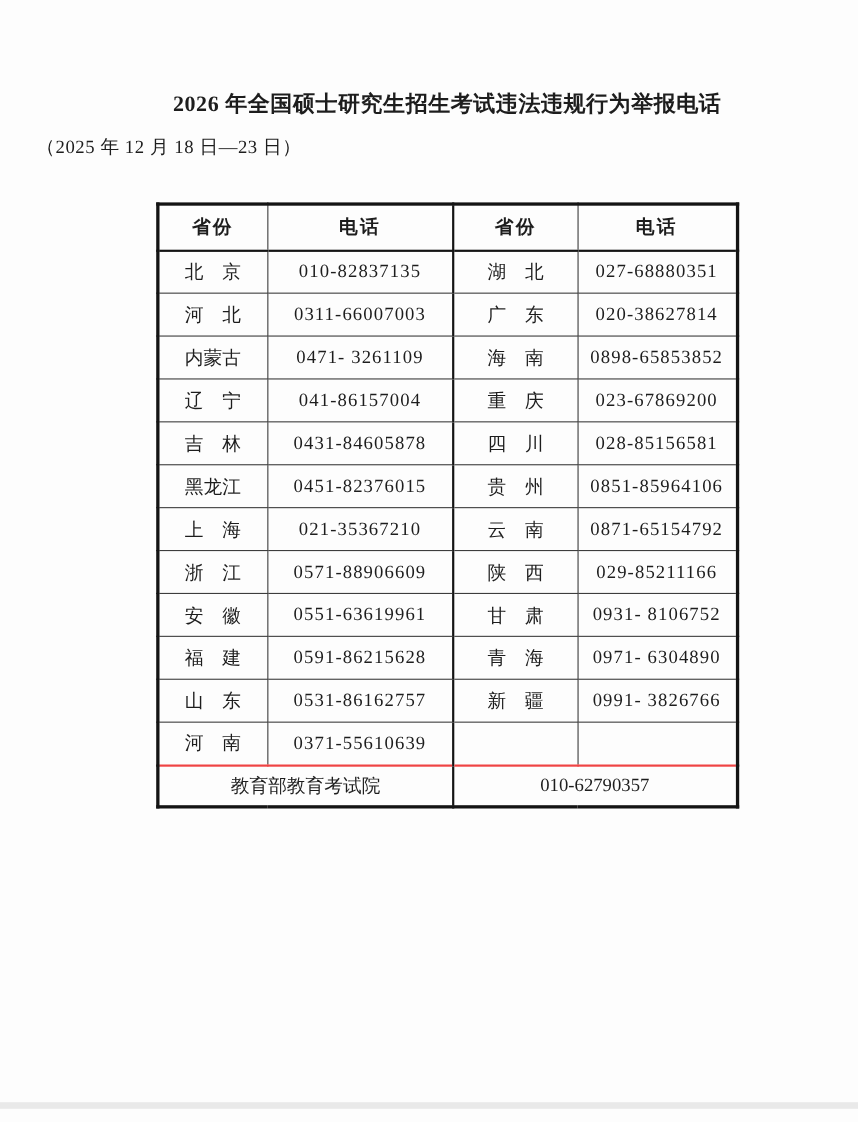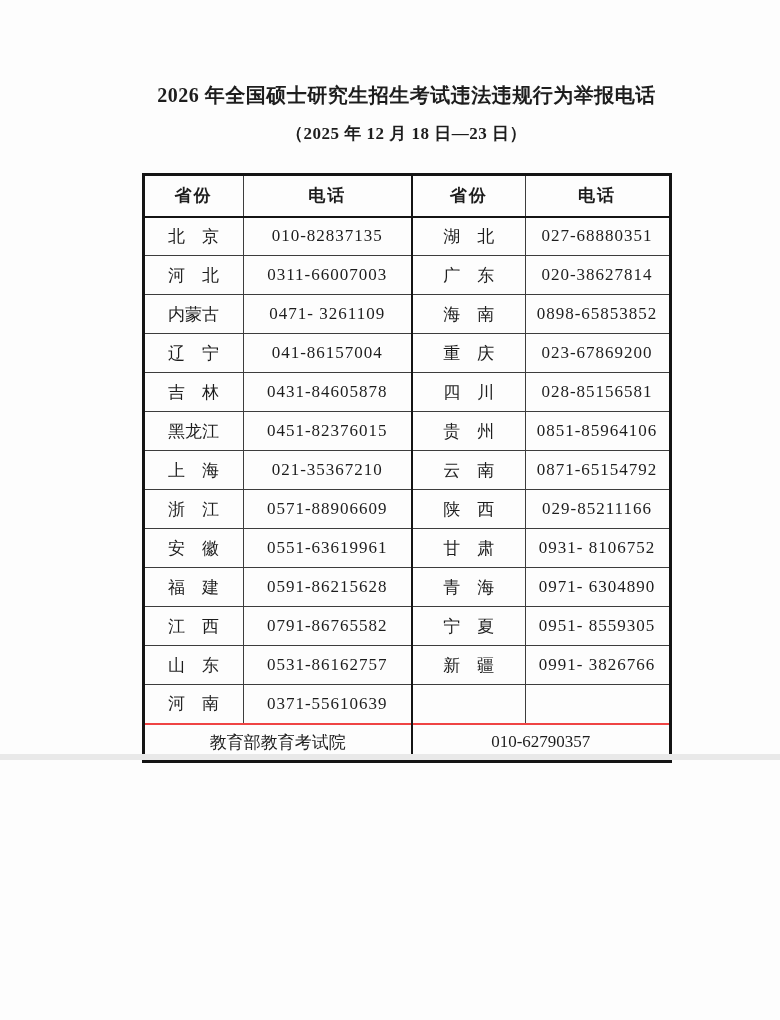"2026 年全国硕士研究生招生考试违法违规行为举报电话" .page { height: 760px -> 1008px }
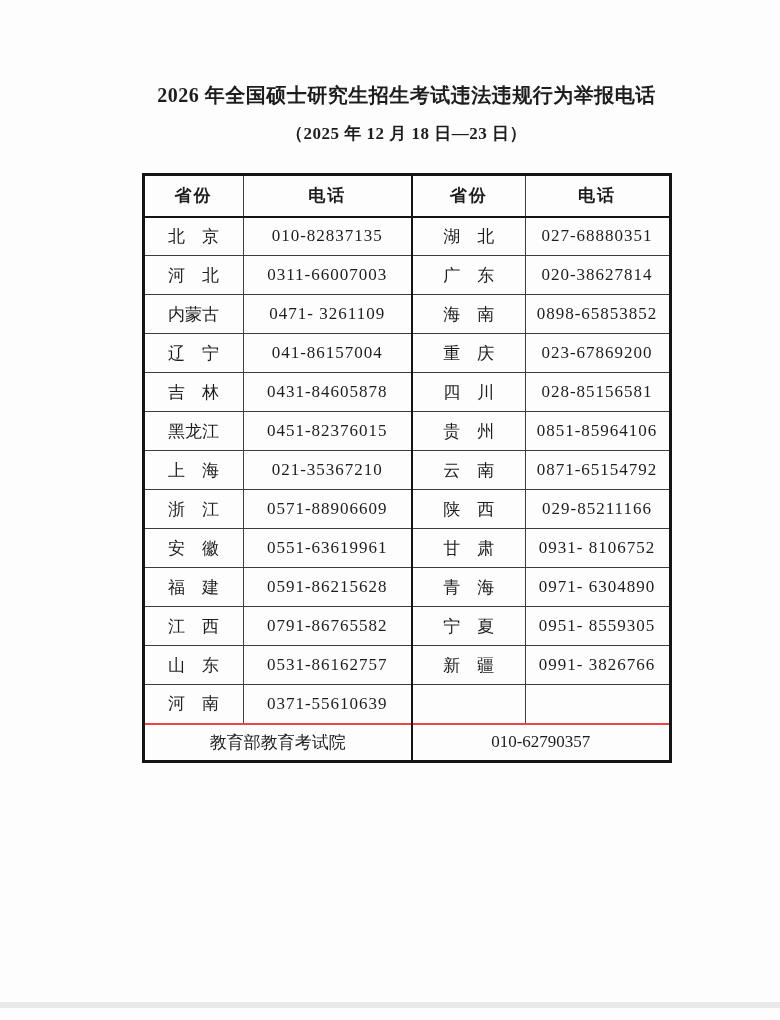"（2025 年 12 月 18" .doc-subtitle { font-weight: bold -> normal; text-align: center -> none }
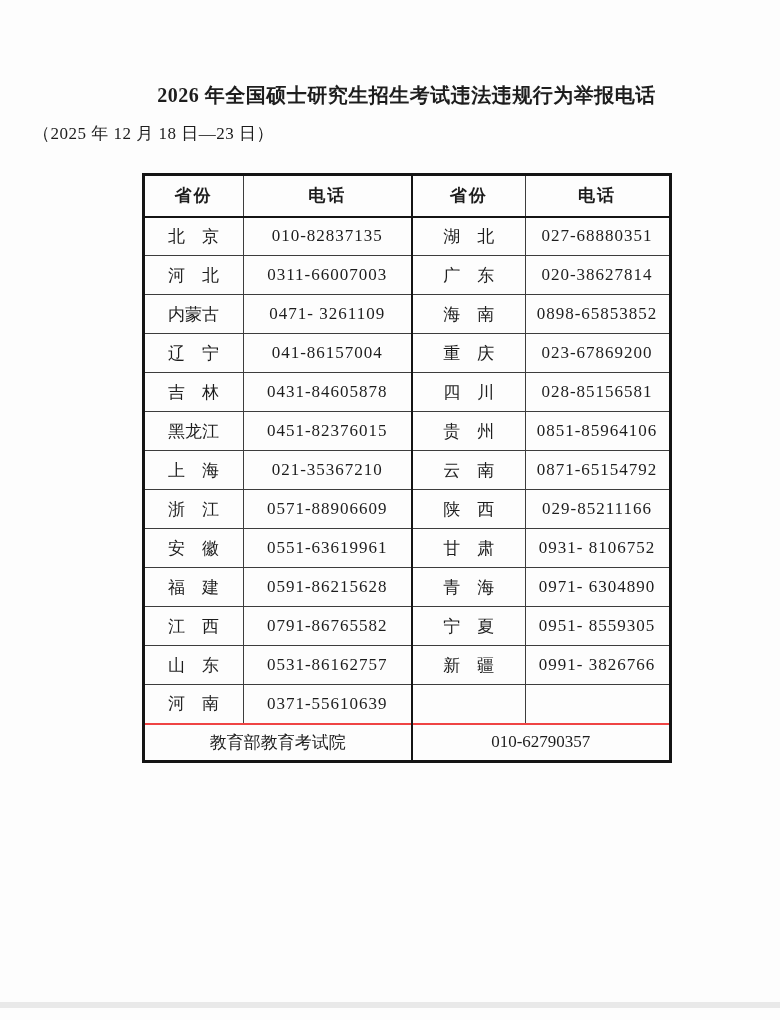"省份" table.report-table { margin: 28px auto 0 auto -> 39px auto 0 auto }
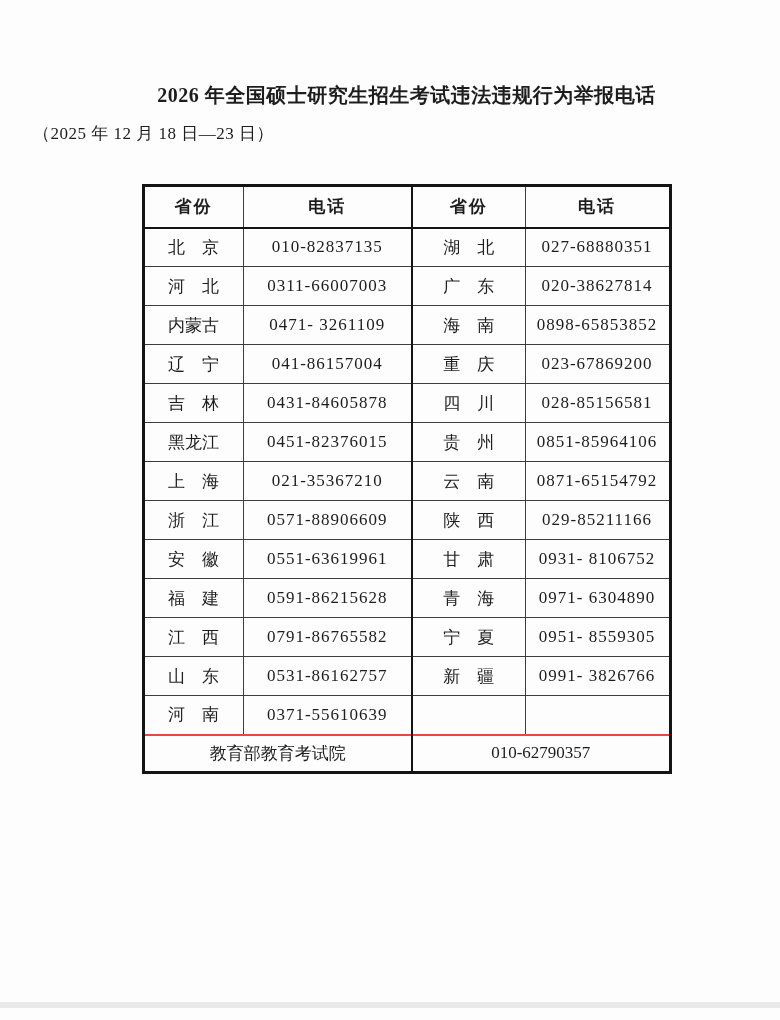"江 西" tr { html: <tr> <td>江 西</td> <td>0791-86765582</td> <td>宁 夏</td> <td>0951- 8559305</td> </tr> -> none }
